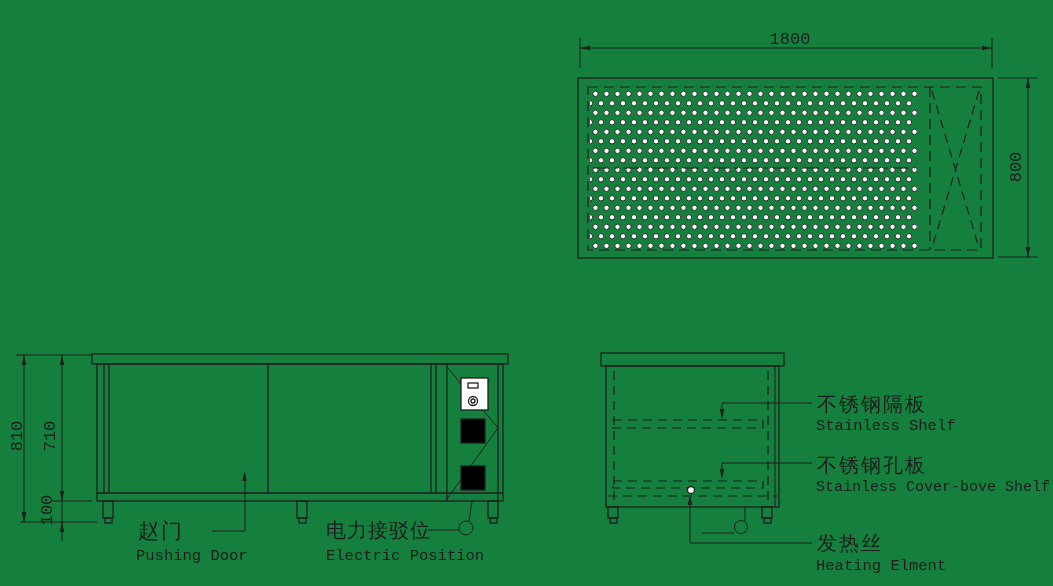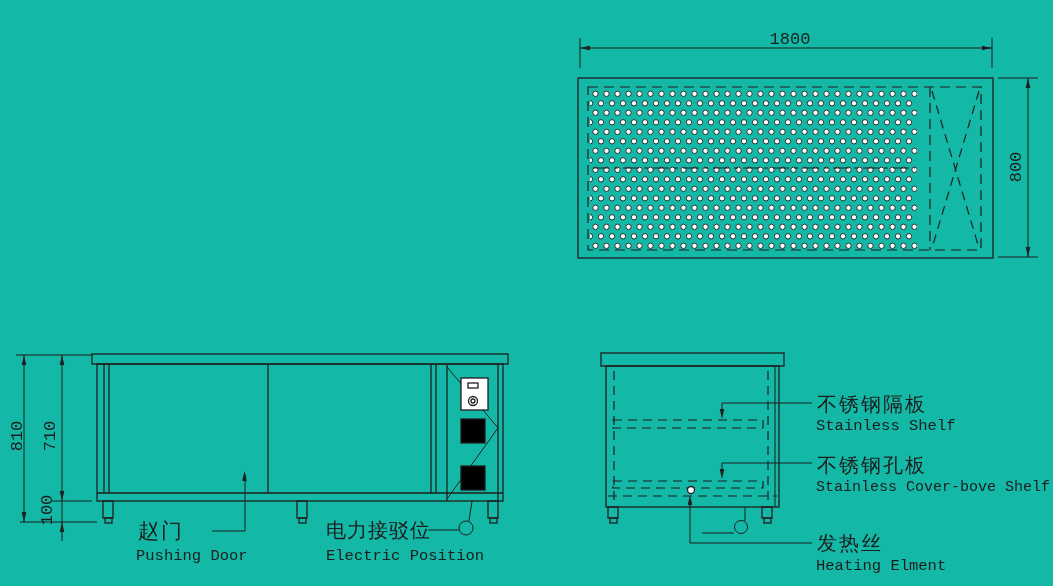"1800" .canvas { background: #14b8a6 -> #15803d }
